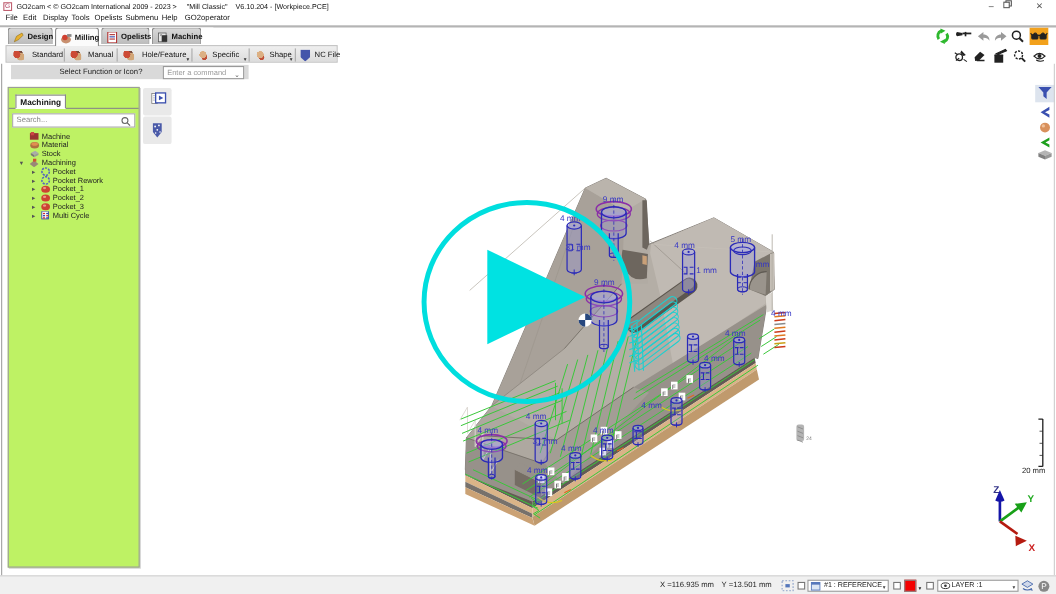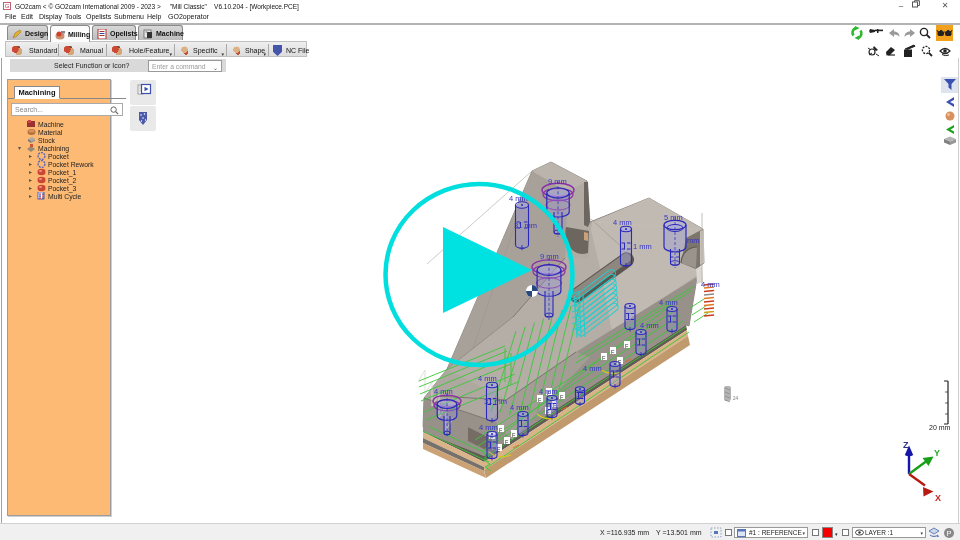"Machining" #lpanel { background: #fdba74 -> #bef264; width: 104px -> 120px }
